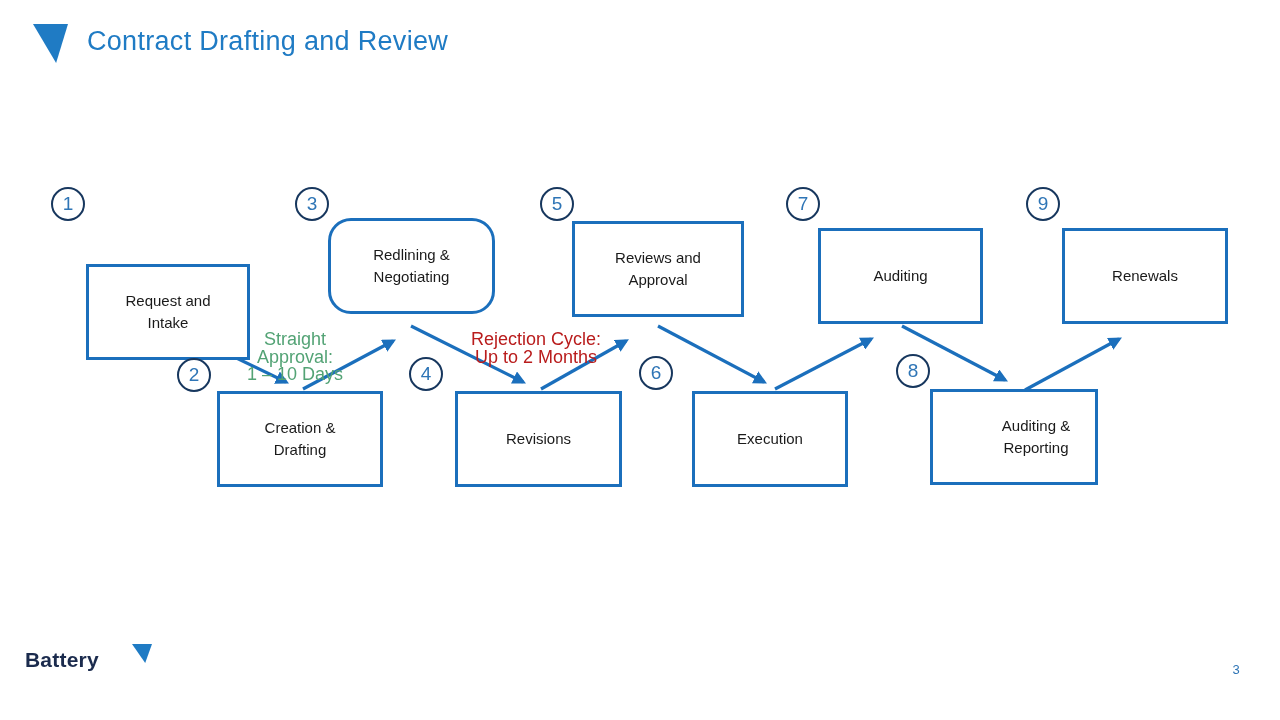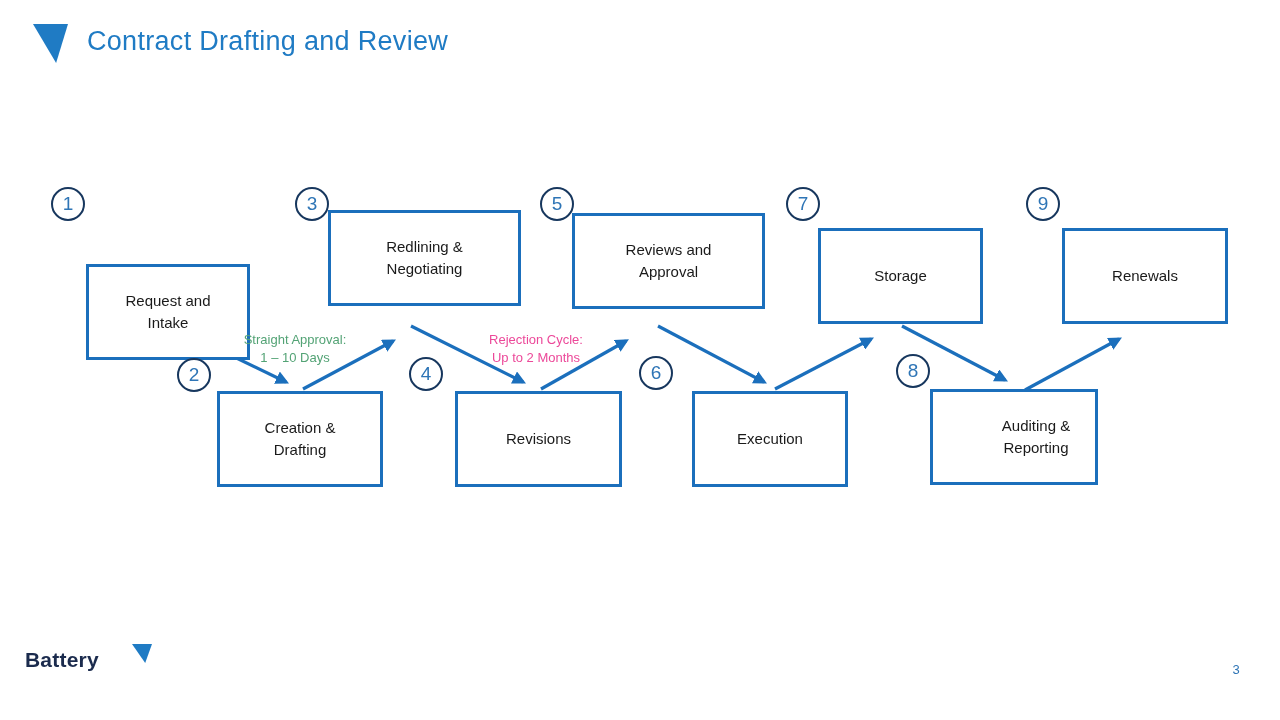"Redlining &" div.box { border-radius: none -> 23px; top: 210px -> 218px; width: 193px -> 167px }
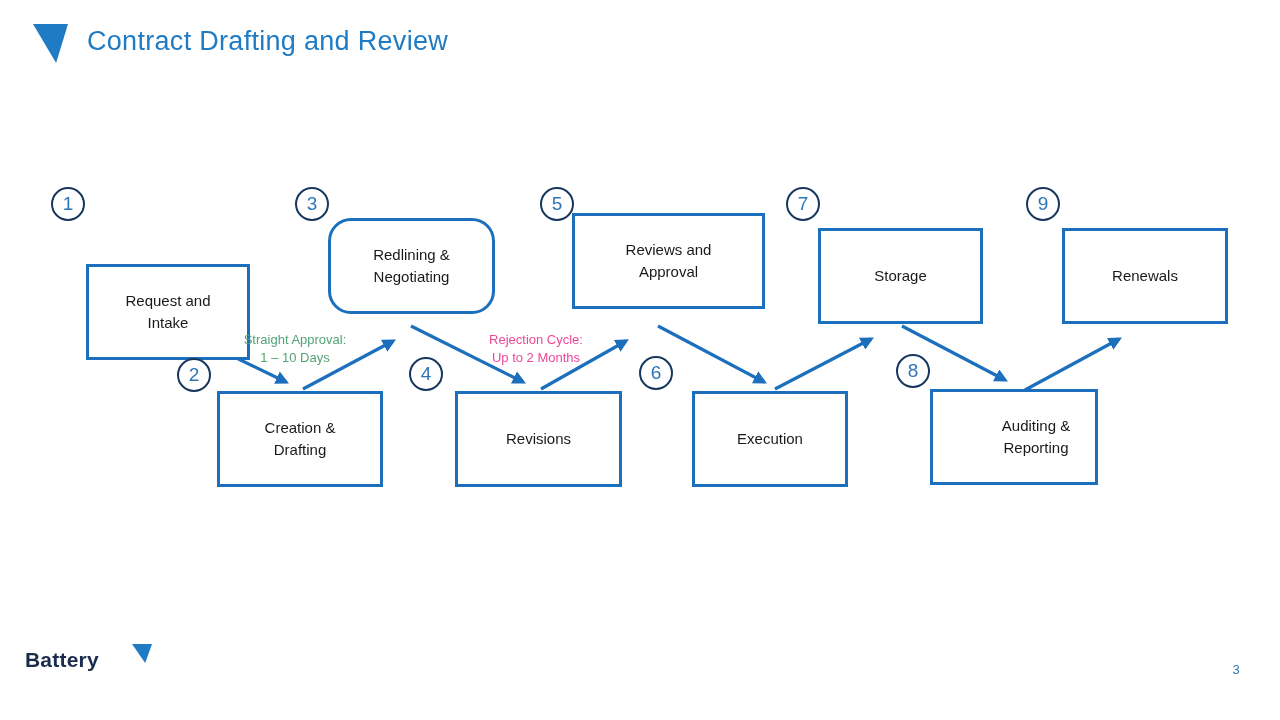"Reviews and" div.box { top: 213px -> 221px; width: 193px -> 172px }
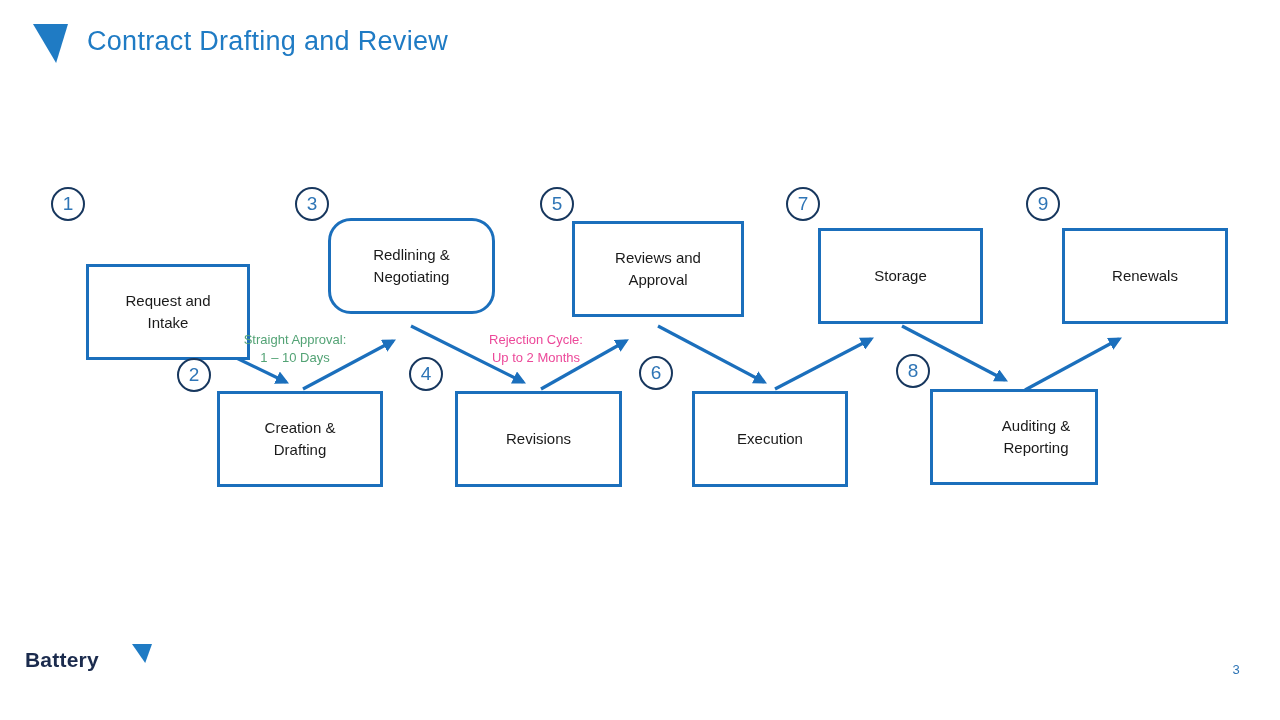"Storage" span { text: Storage -> Auditing }
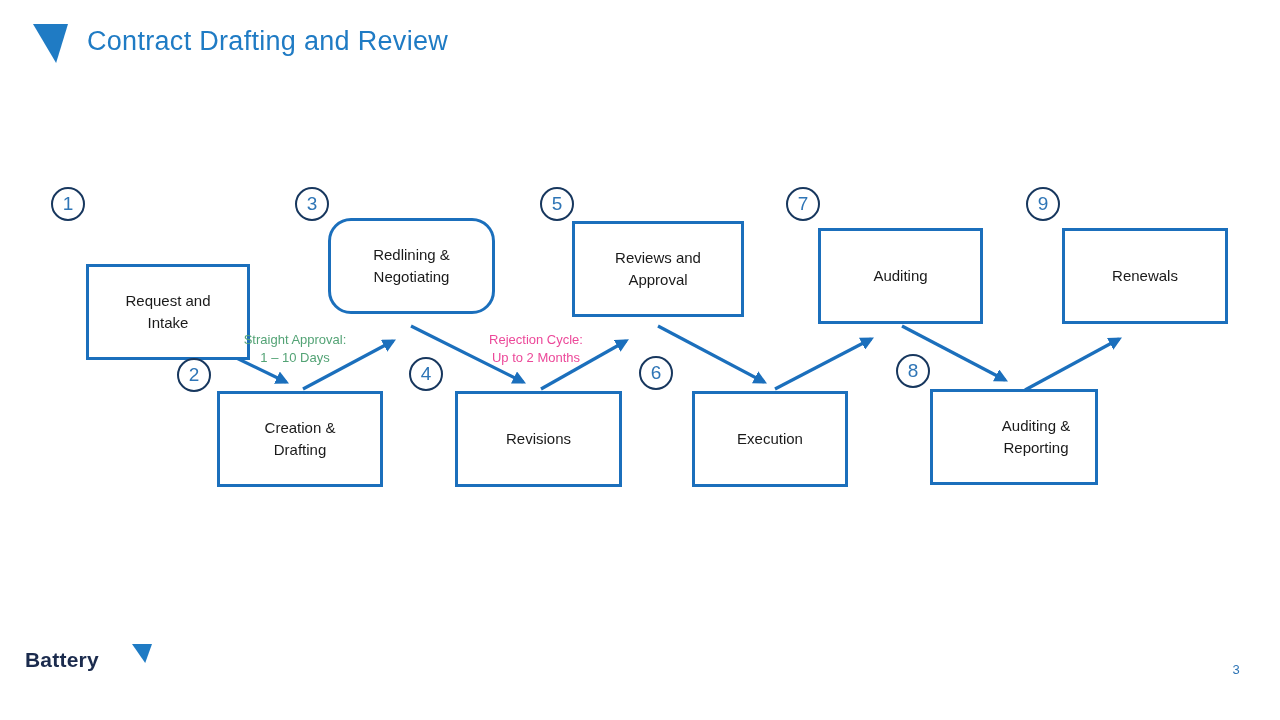"Straight Approval:" .note { font-size: 13px -> 18px }
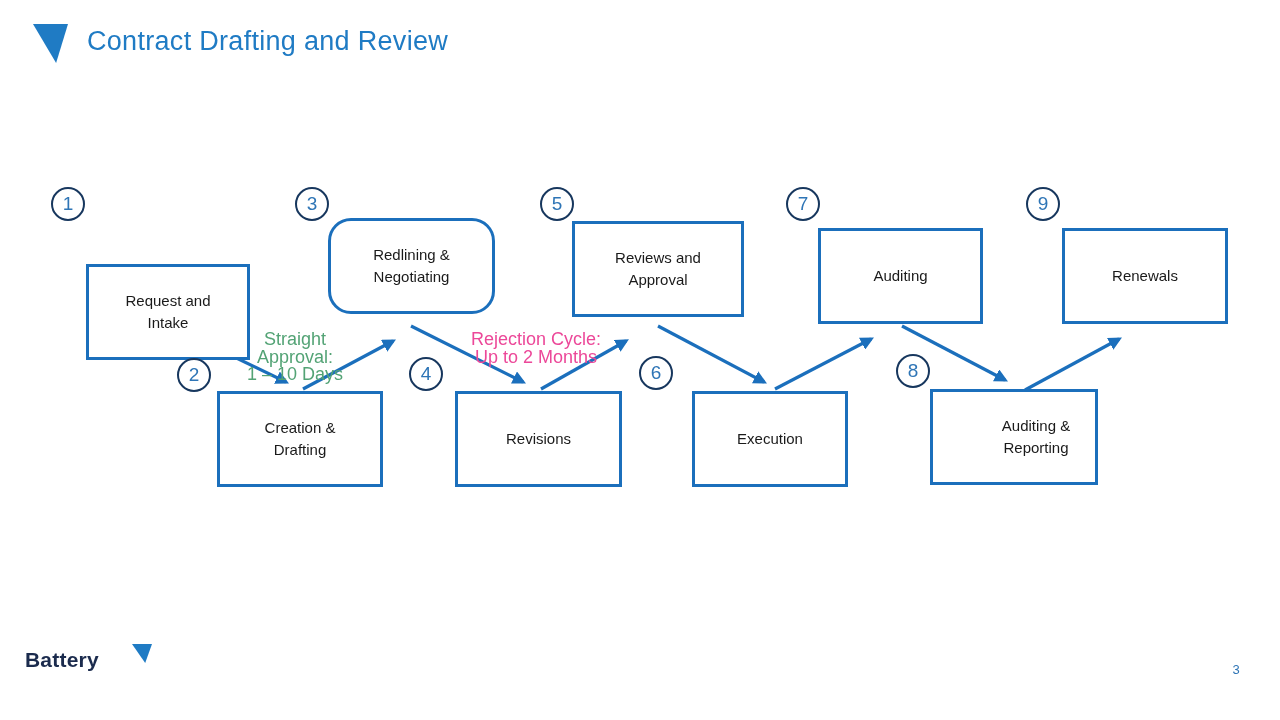"Rejection Cycle:" .note.red { color: #ec4899 -> #b91c1c }
